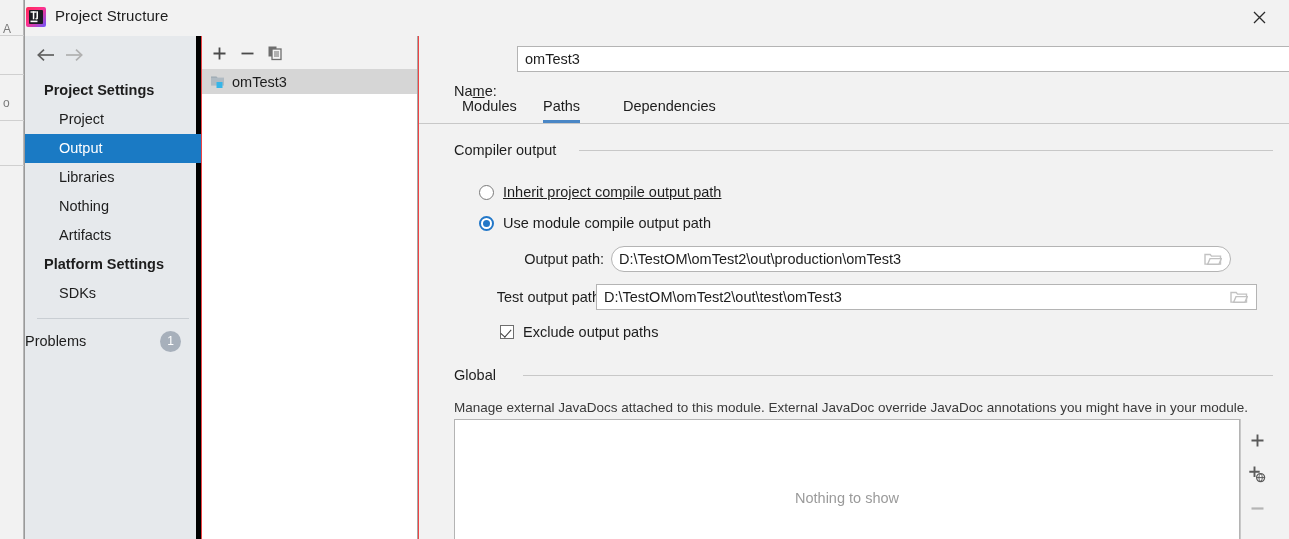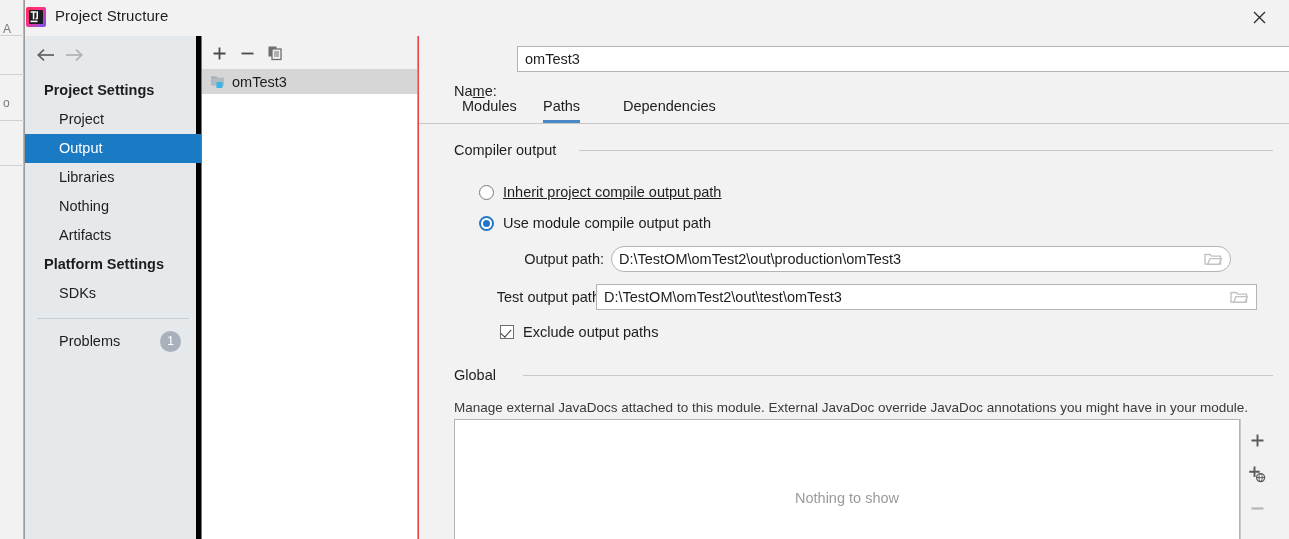"Problems" .side-problems { padding-left: 34px -> none }
